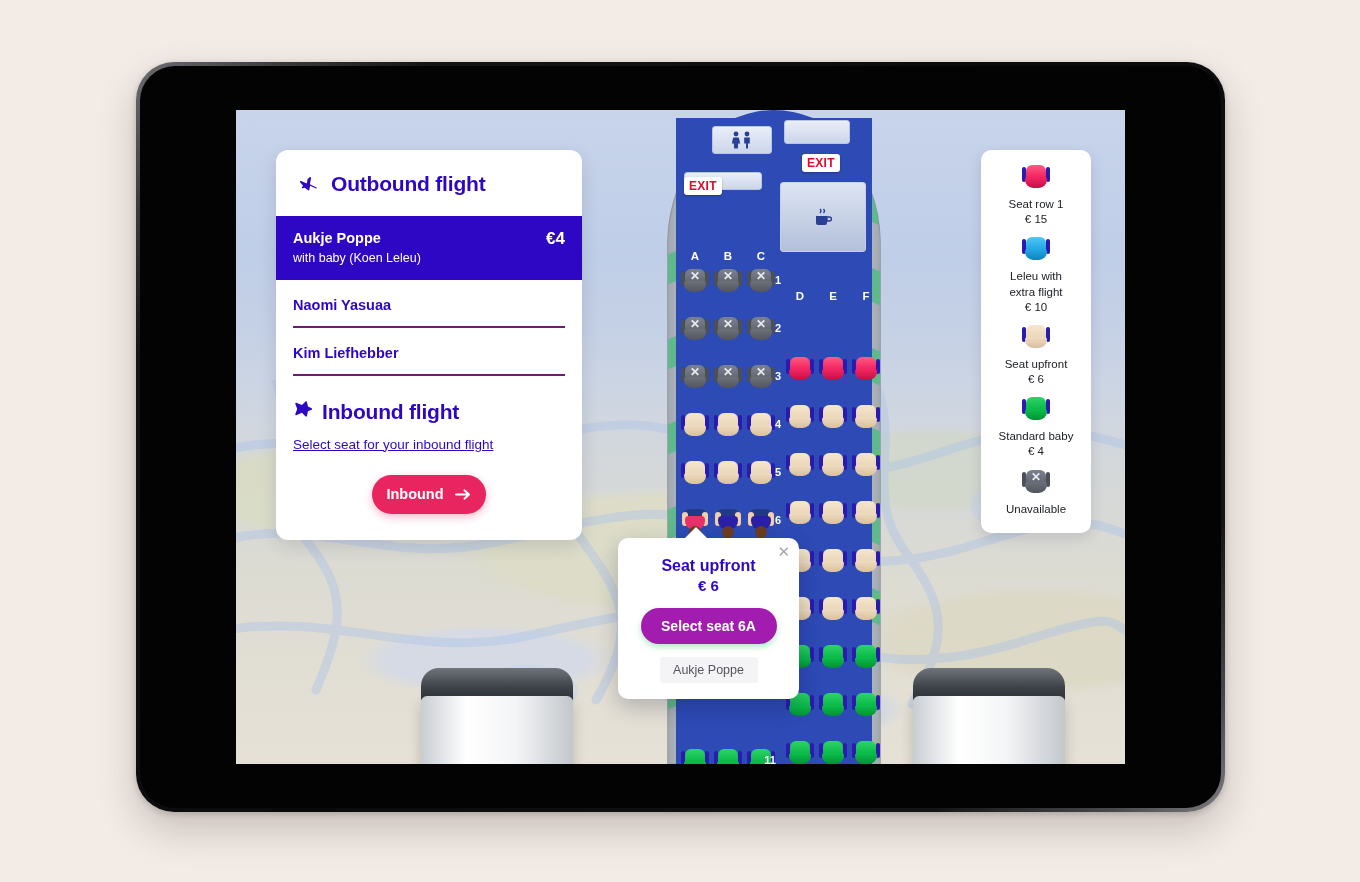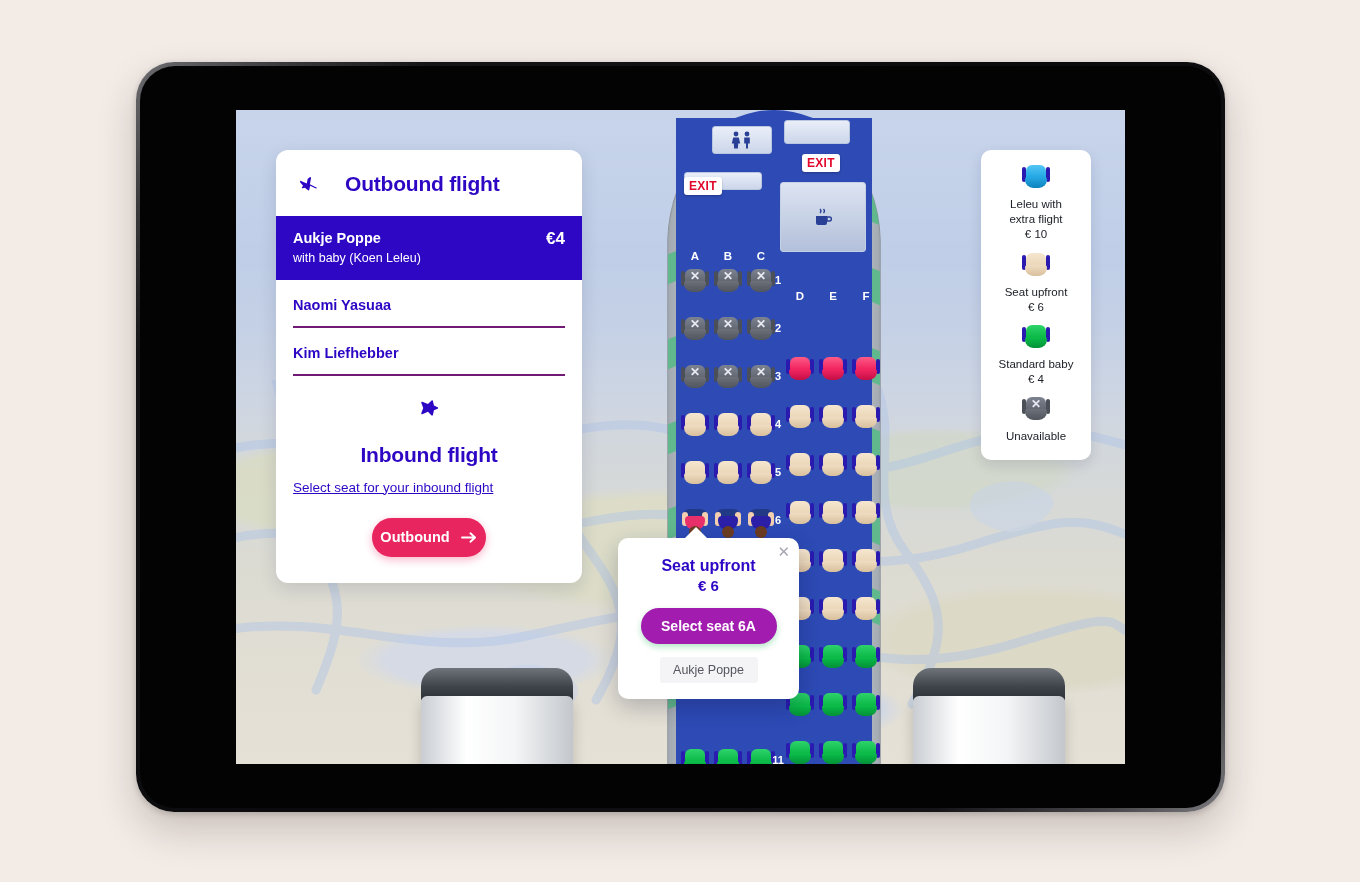"Outbound flight" .panel-head { gap: 26px -> 12px }
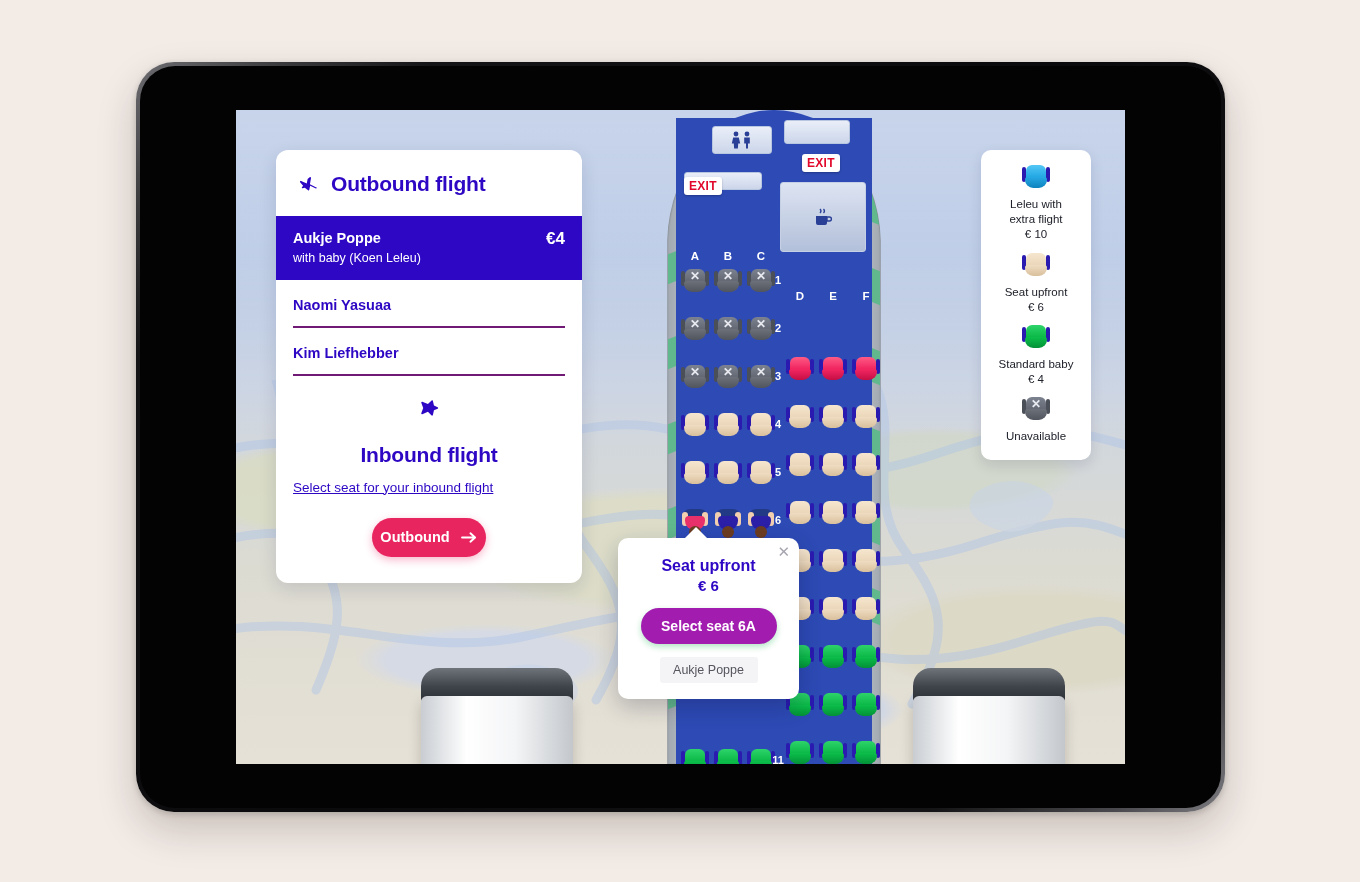"Seat row 1" div.legend-item { html: none -> <div> <div><span><span></span><span></span><span></span><span></span></span></div> <div> <div>Seat row 1</div> <div>€ 15</div> </div> </div> }
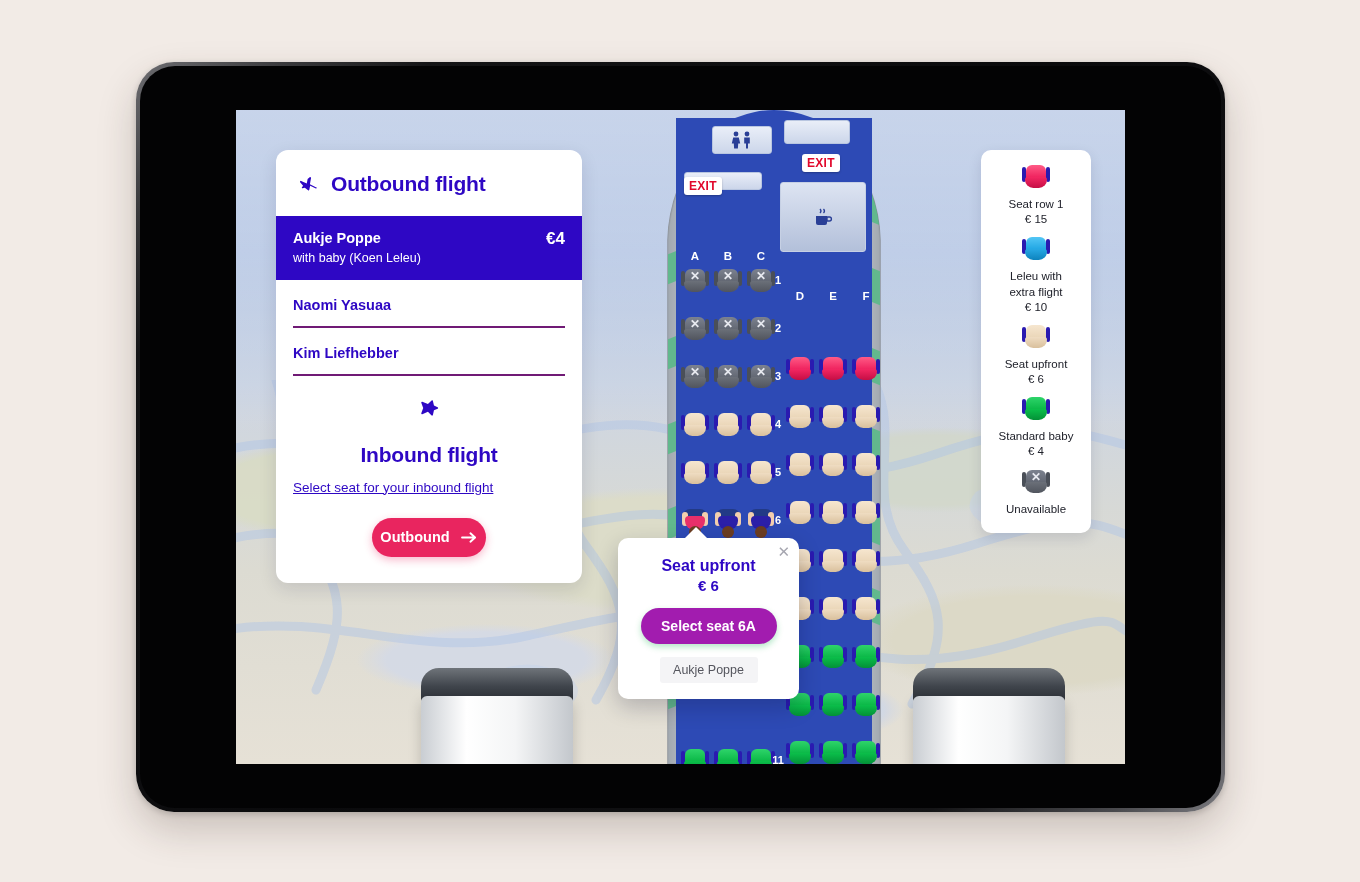"Inbound flight" .inbound-head { flex-direction: column -> none; gap: 22px -> 8px }
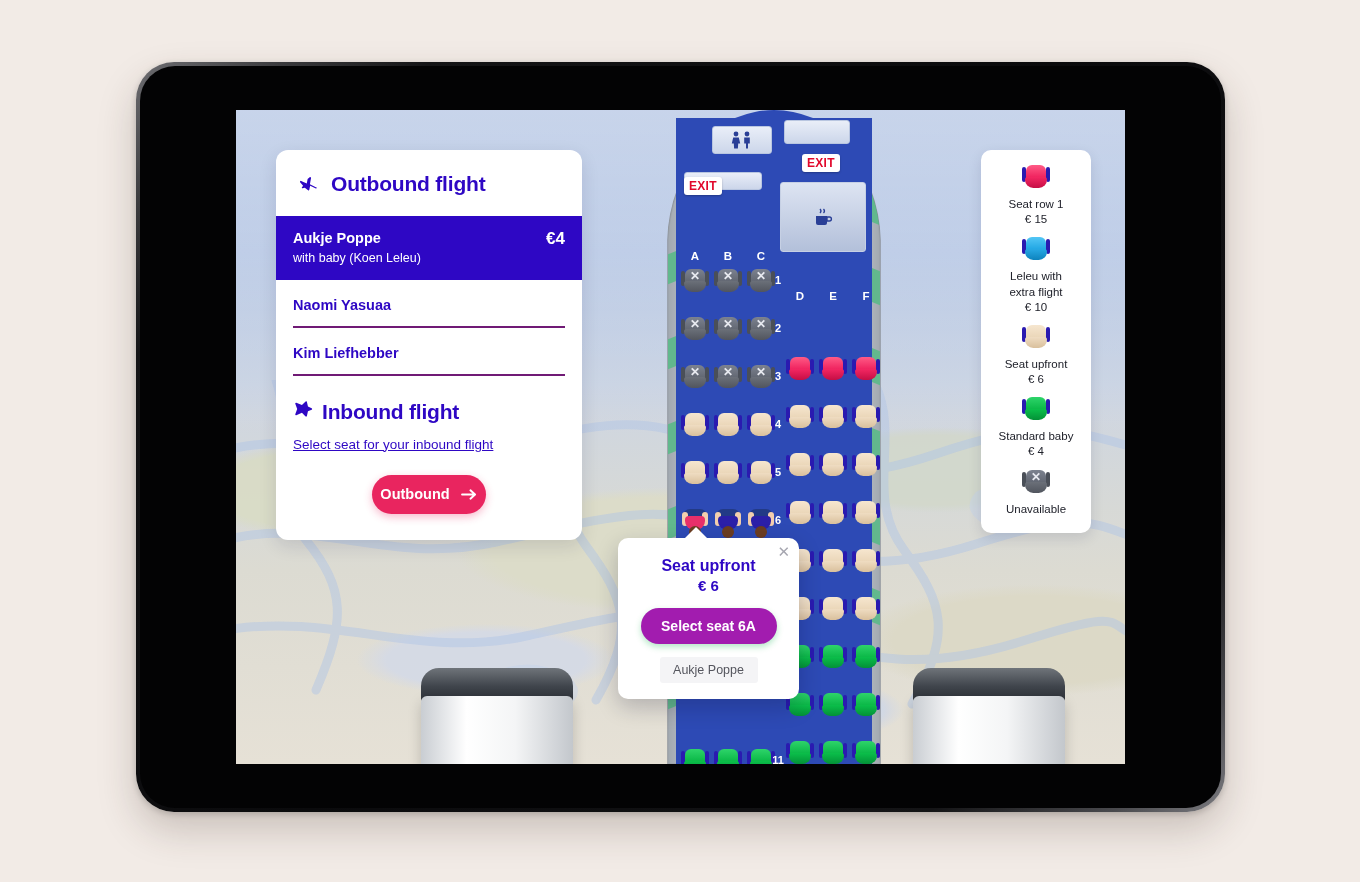"Outbound" span { text: Outbound -> Inbound }
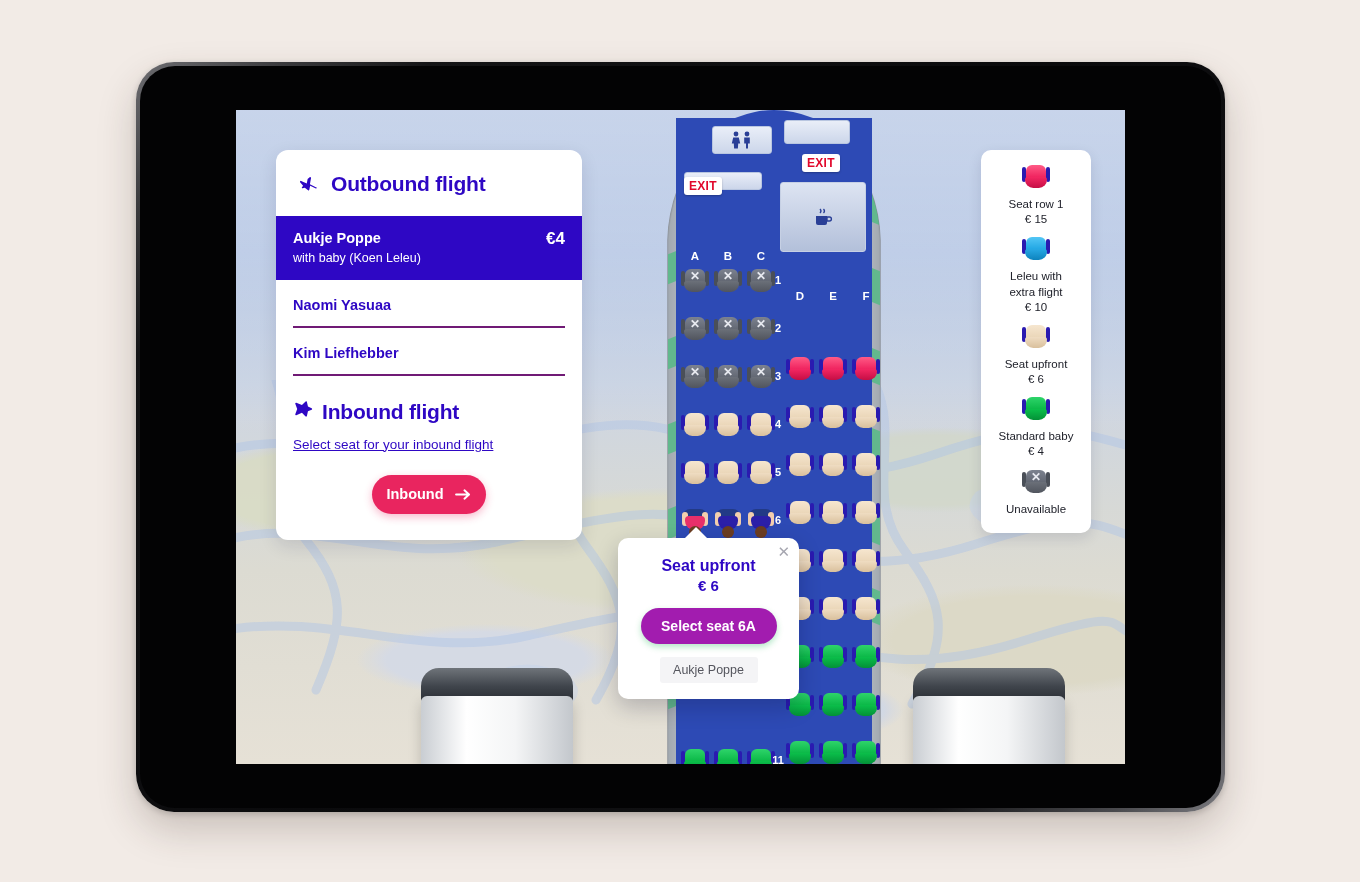"11" div.row-number { left: 114px -> 106px }
